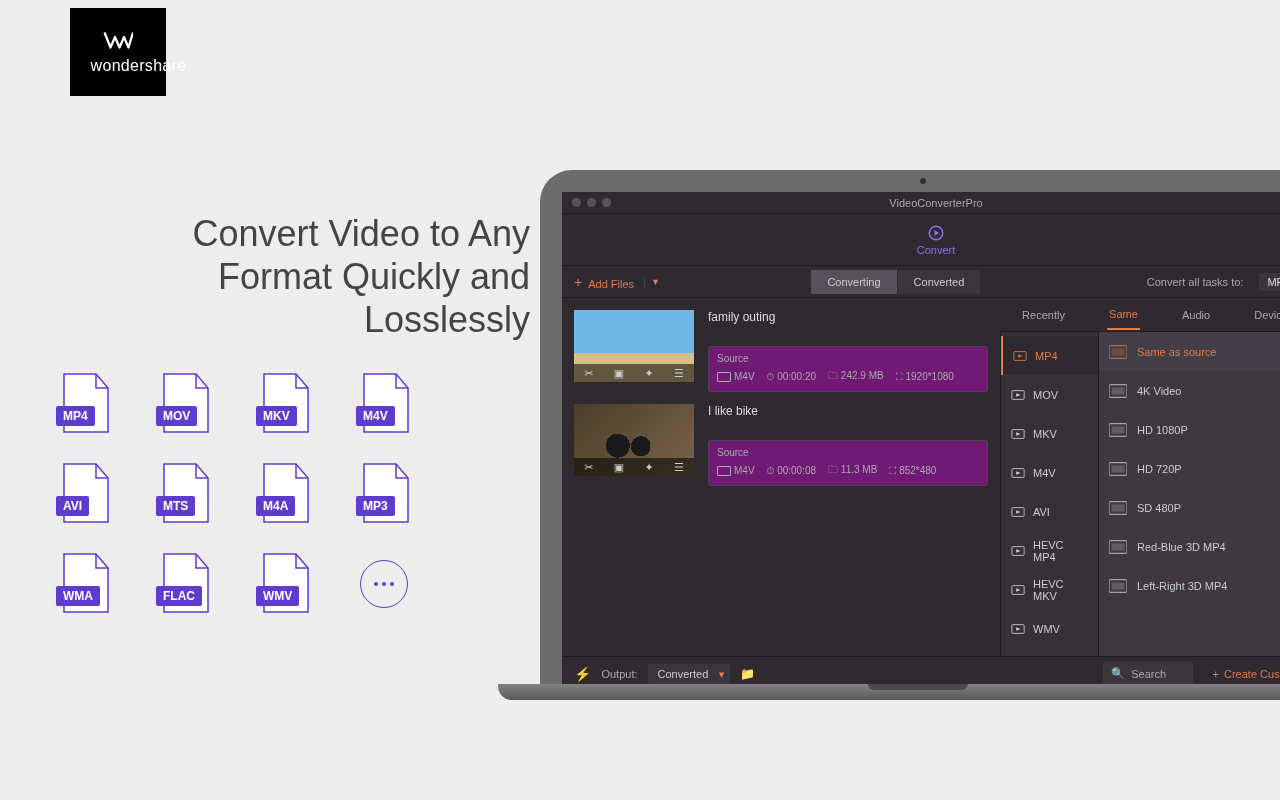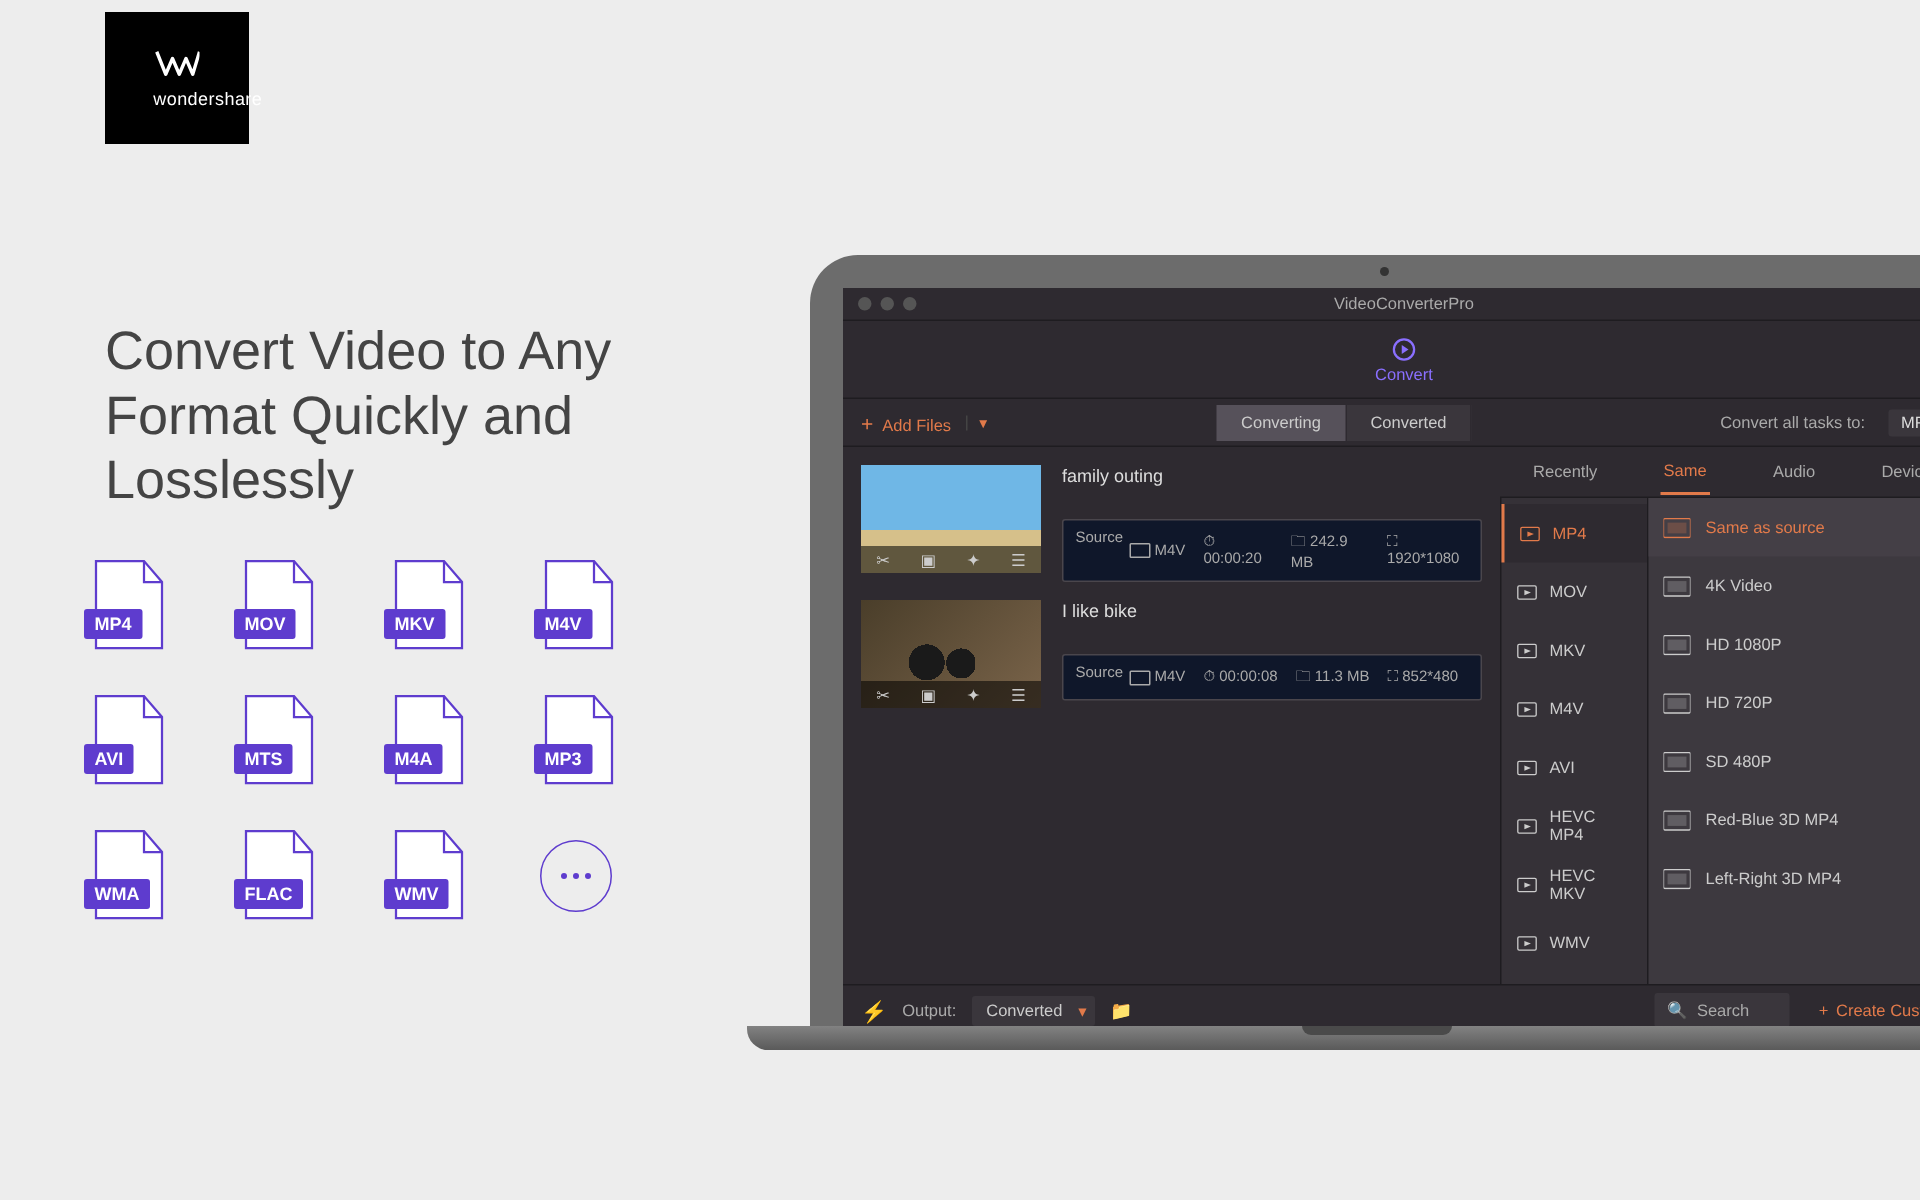"wondershare" .logo-text { font-size: 12px -> 16px }
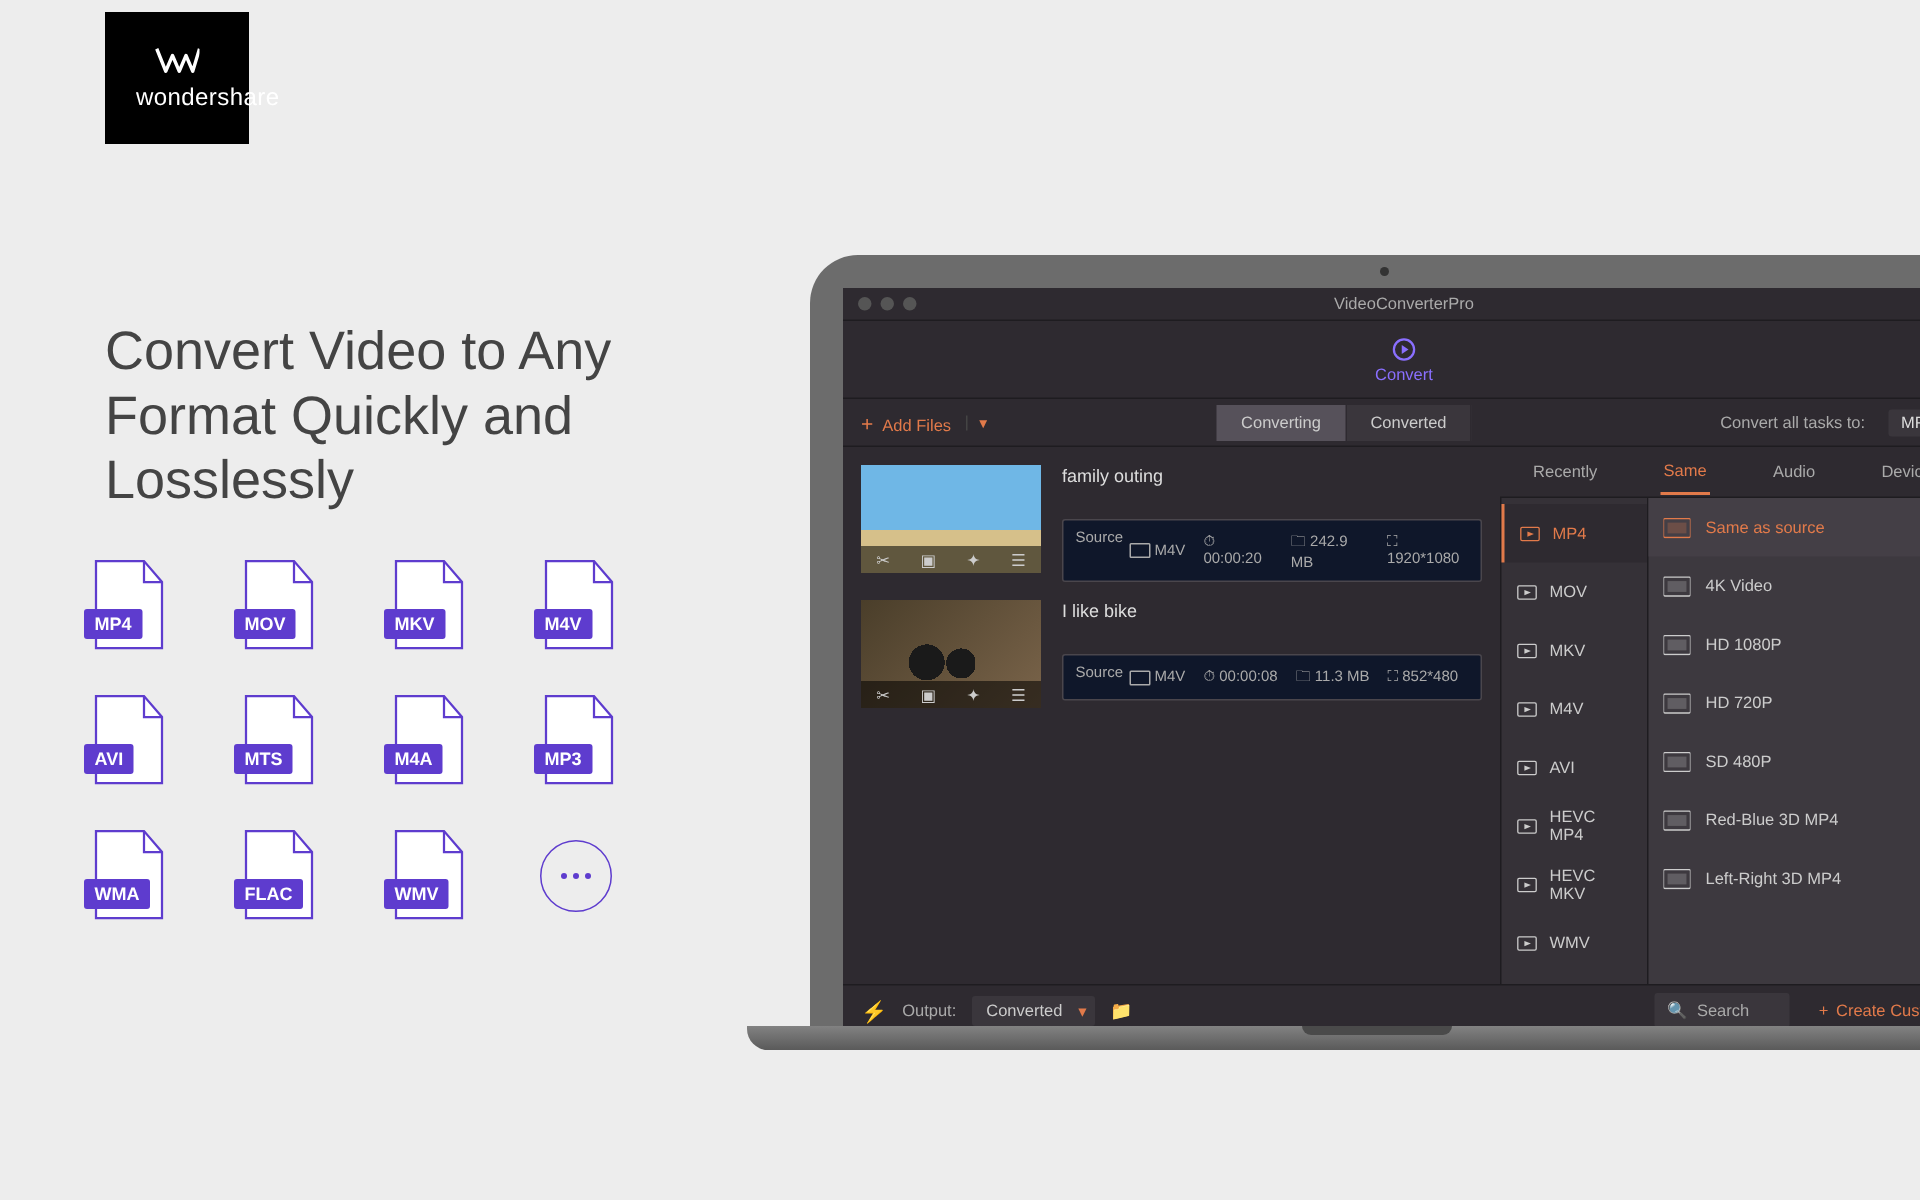"Convert Video to Any Format" .headline { text-align: none -> right }
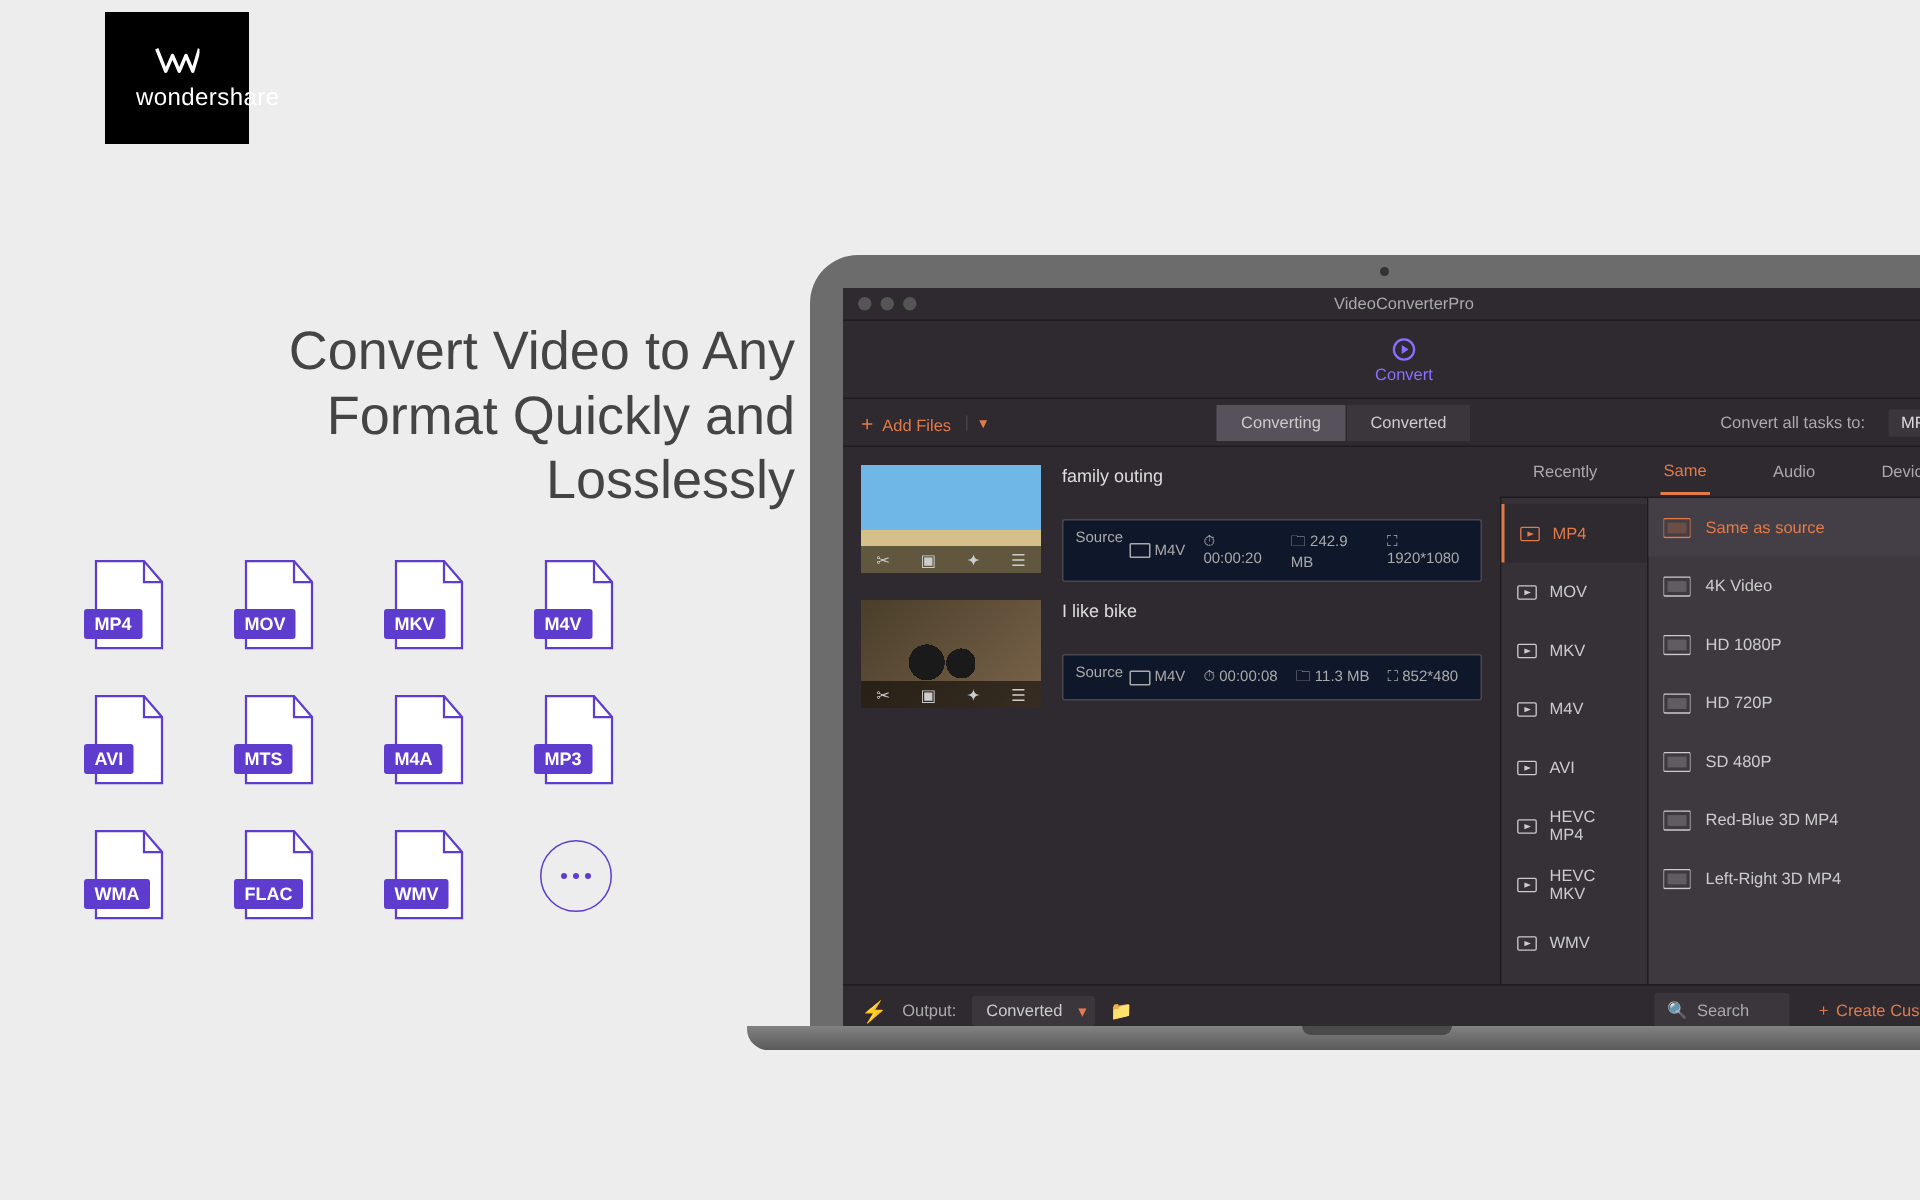"Source" .source-box { background: #0f172a -> #701a75; flex-direction: row -> column }
